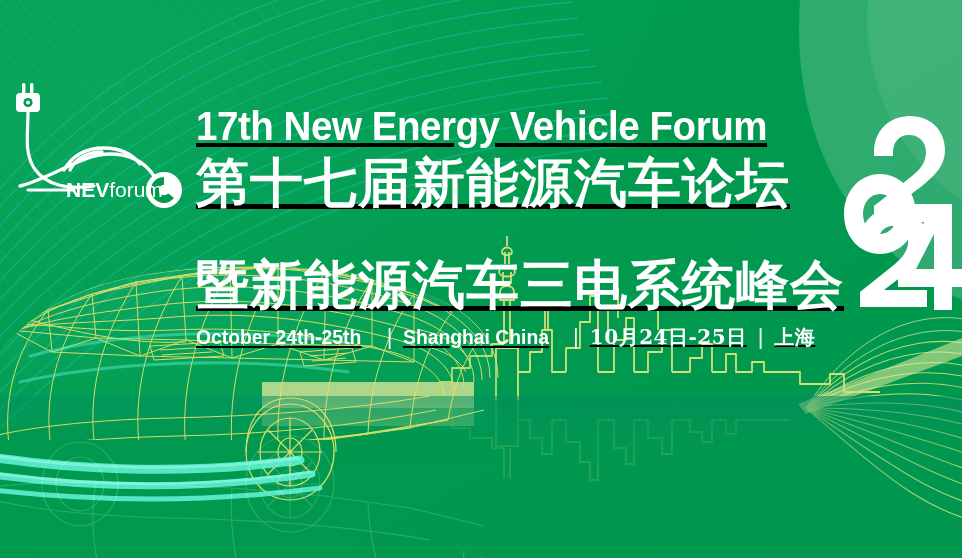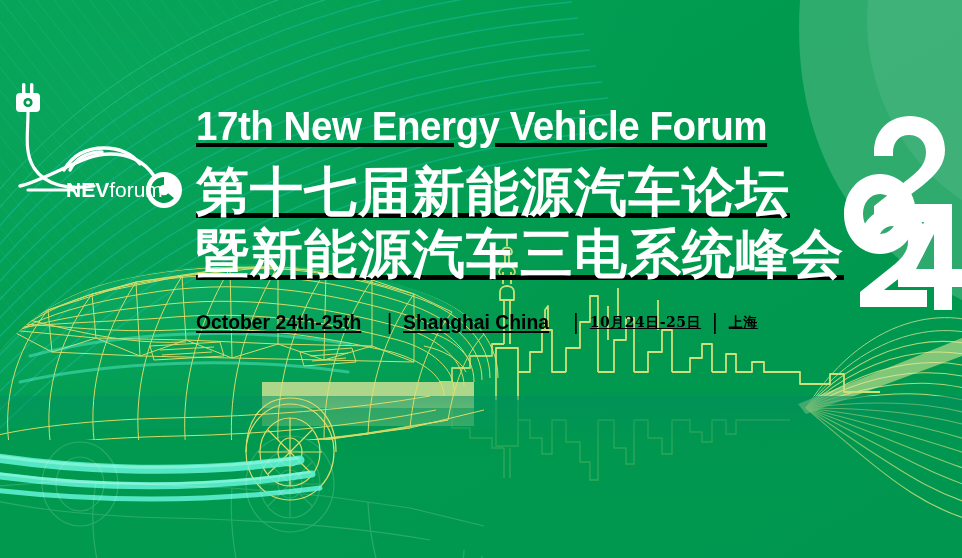"第十七届新能源汽车论坛" .title-cn1 { margin-top: 13px -> 4px }
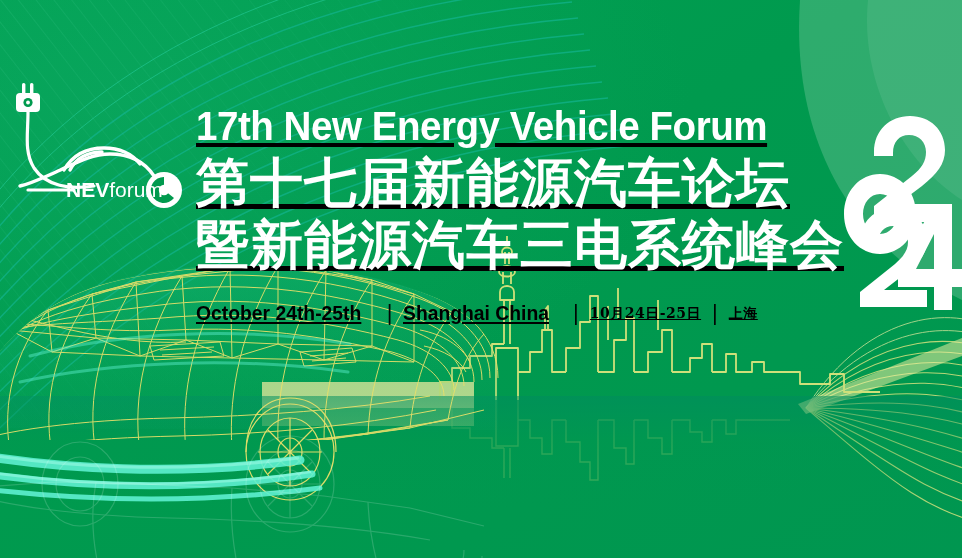"暨新能源汽车三电系统峰会" .title-cn1, .title-cn2 { margin-top: none -> 40px }
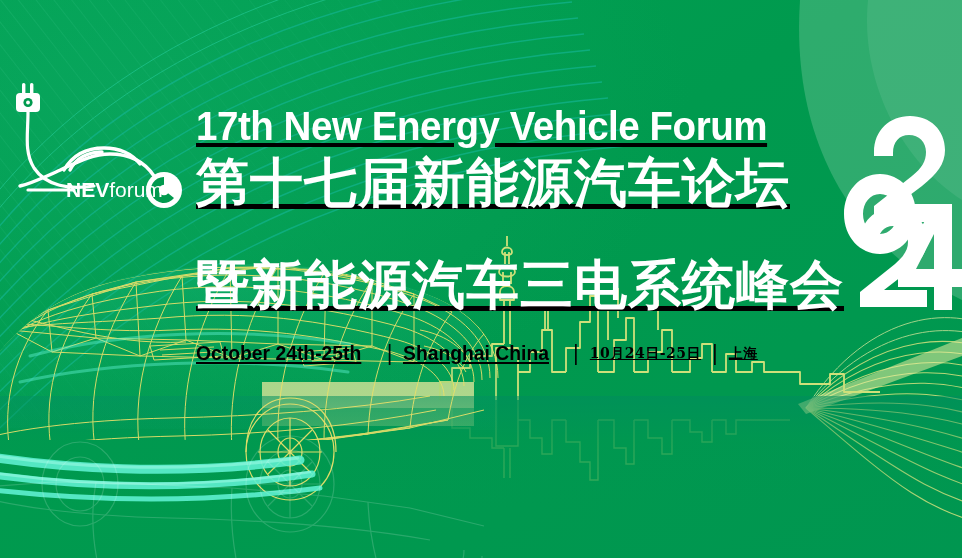"October 24th-25th" .subtitle { color: #000000 -> #ffffff; margin-top: 25px -> 9px }
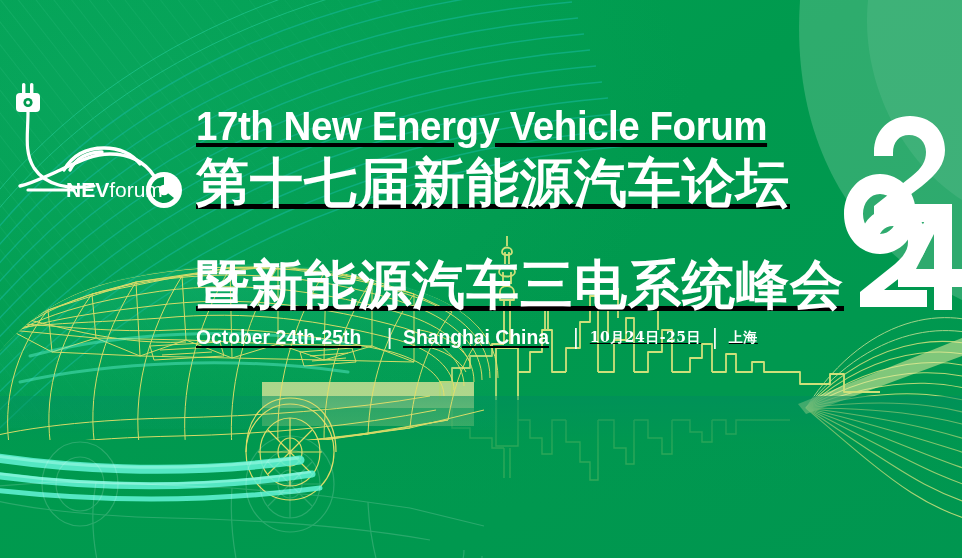"10月24日-25日" .sub-cn { font-size: 14px -> 20px }
